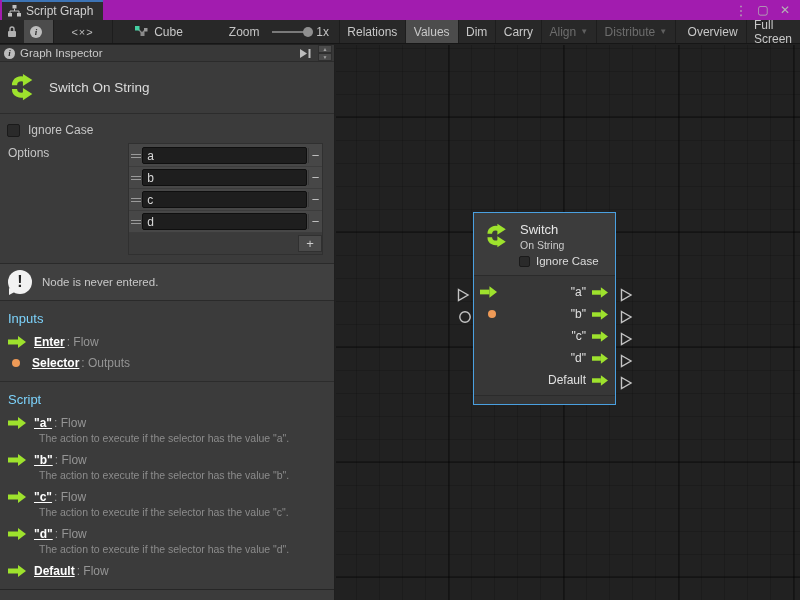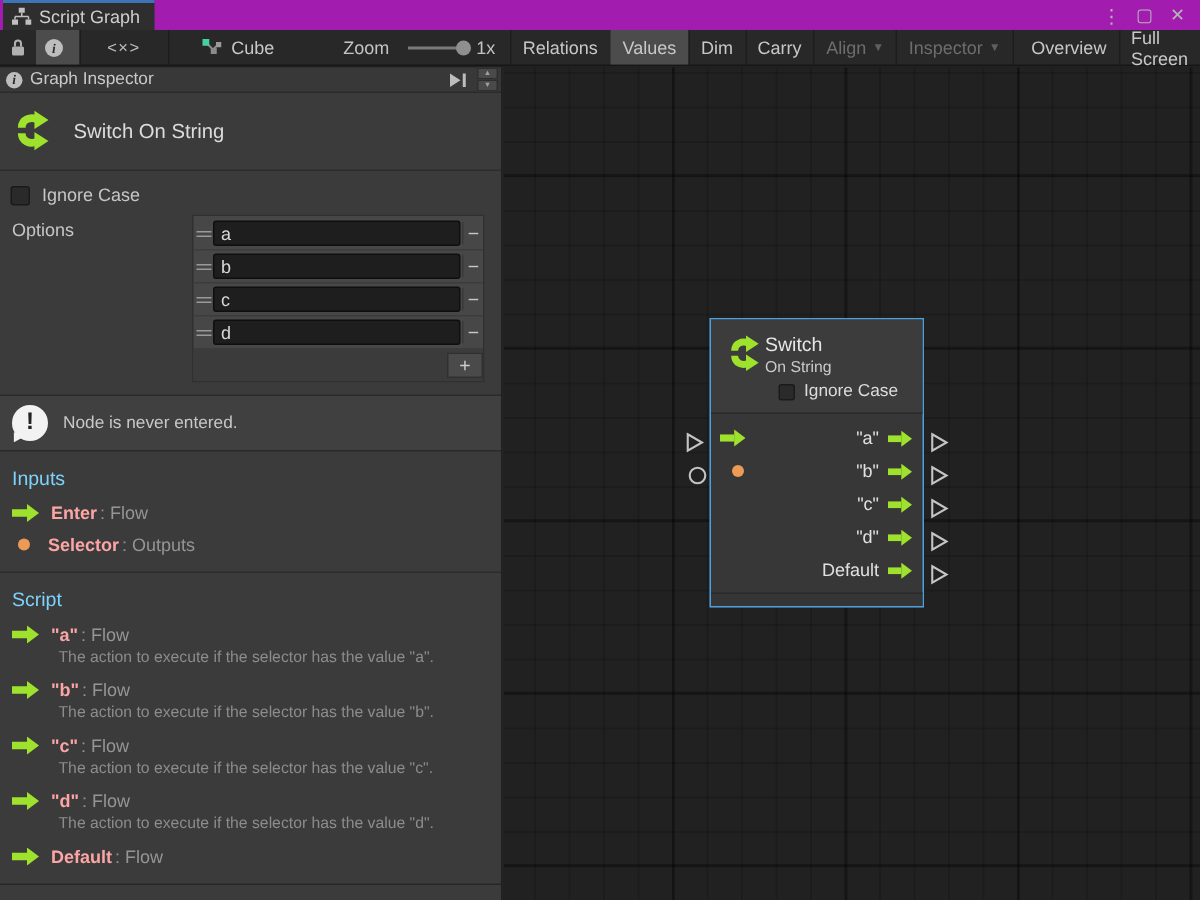"Inspector" span { text: Inspector -> Distribute }
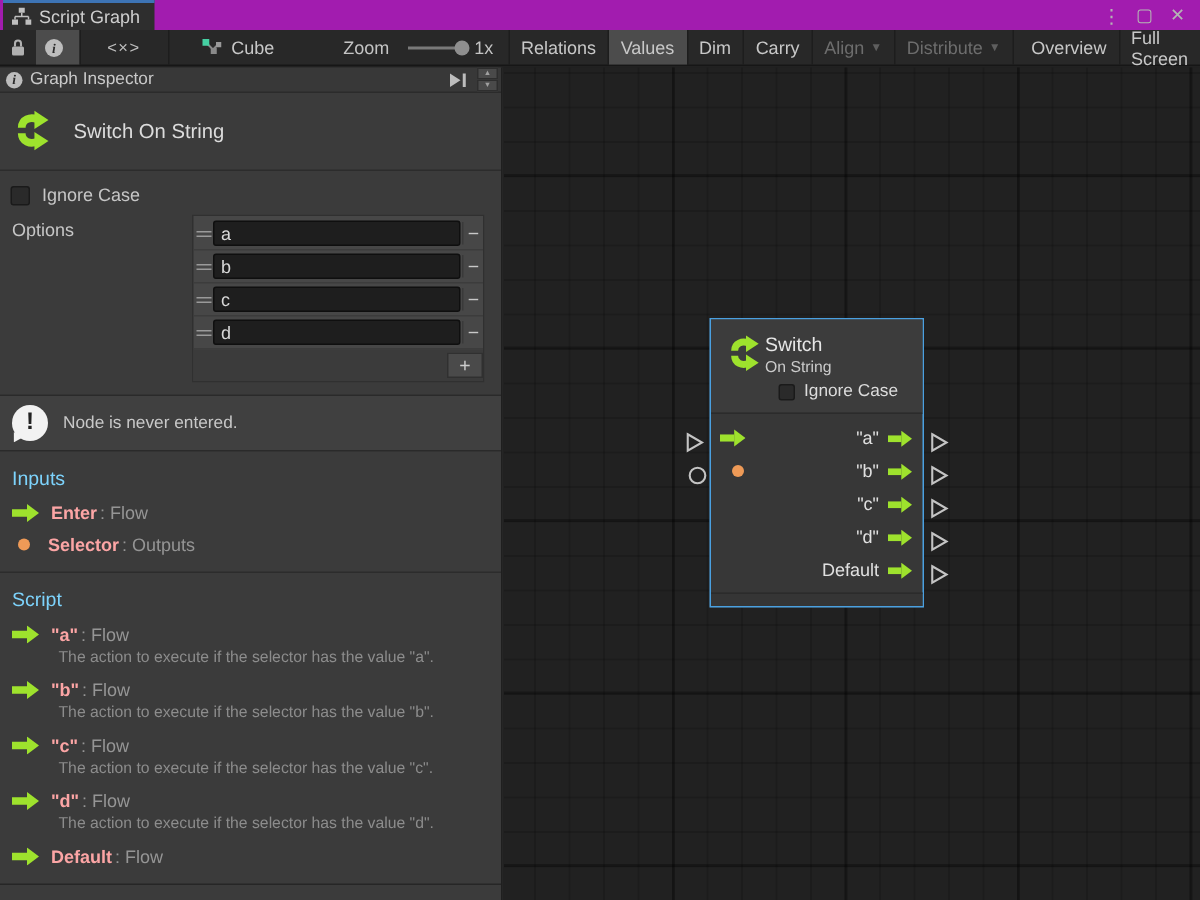"Switch" .node-title-line { gap: none -> 10px }
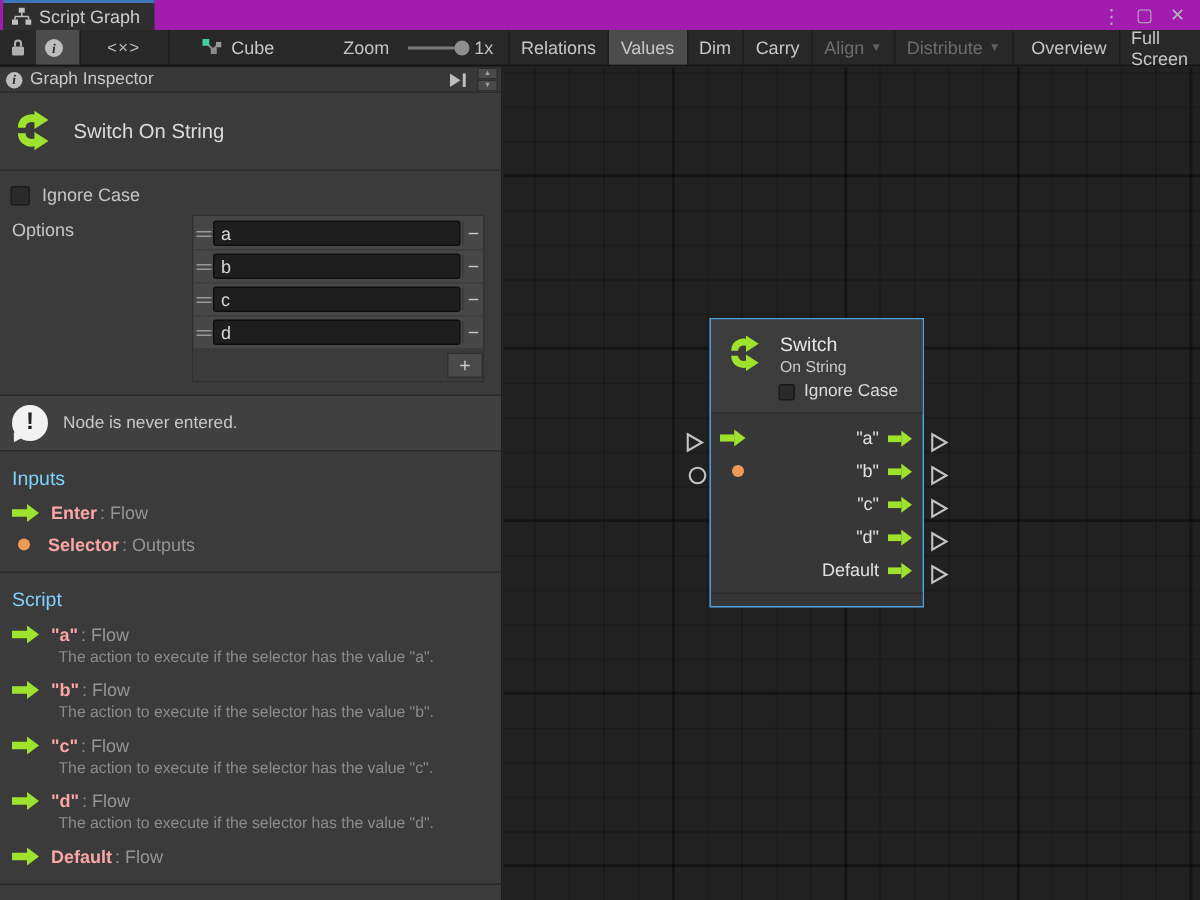"Enter" .io-name { color: #fca5a5 -> #ffffff; text-decoration: none -> underline }
